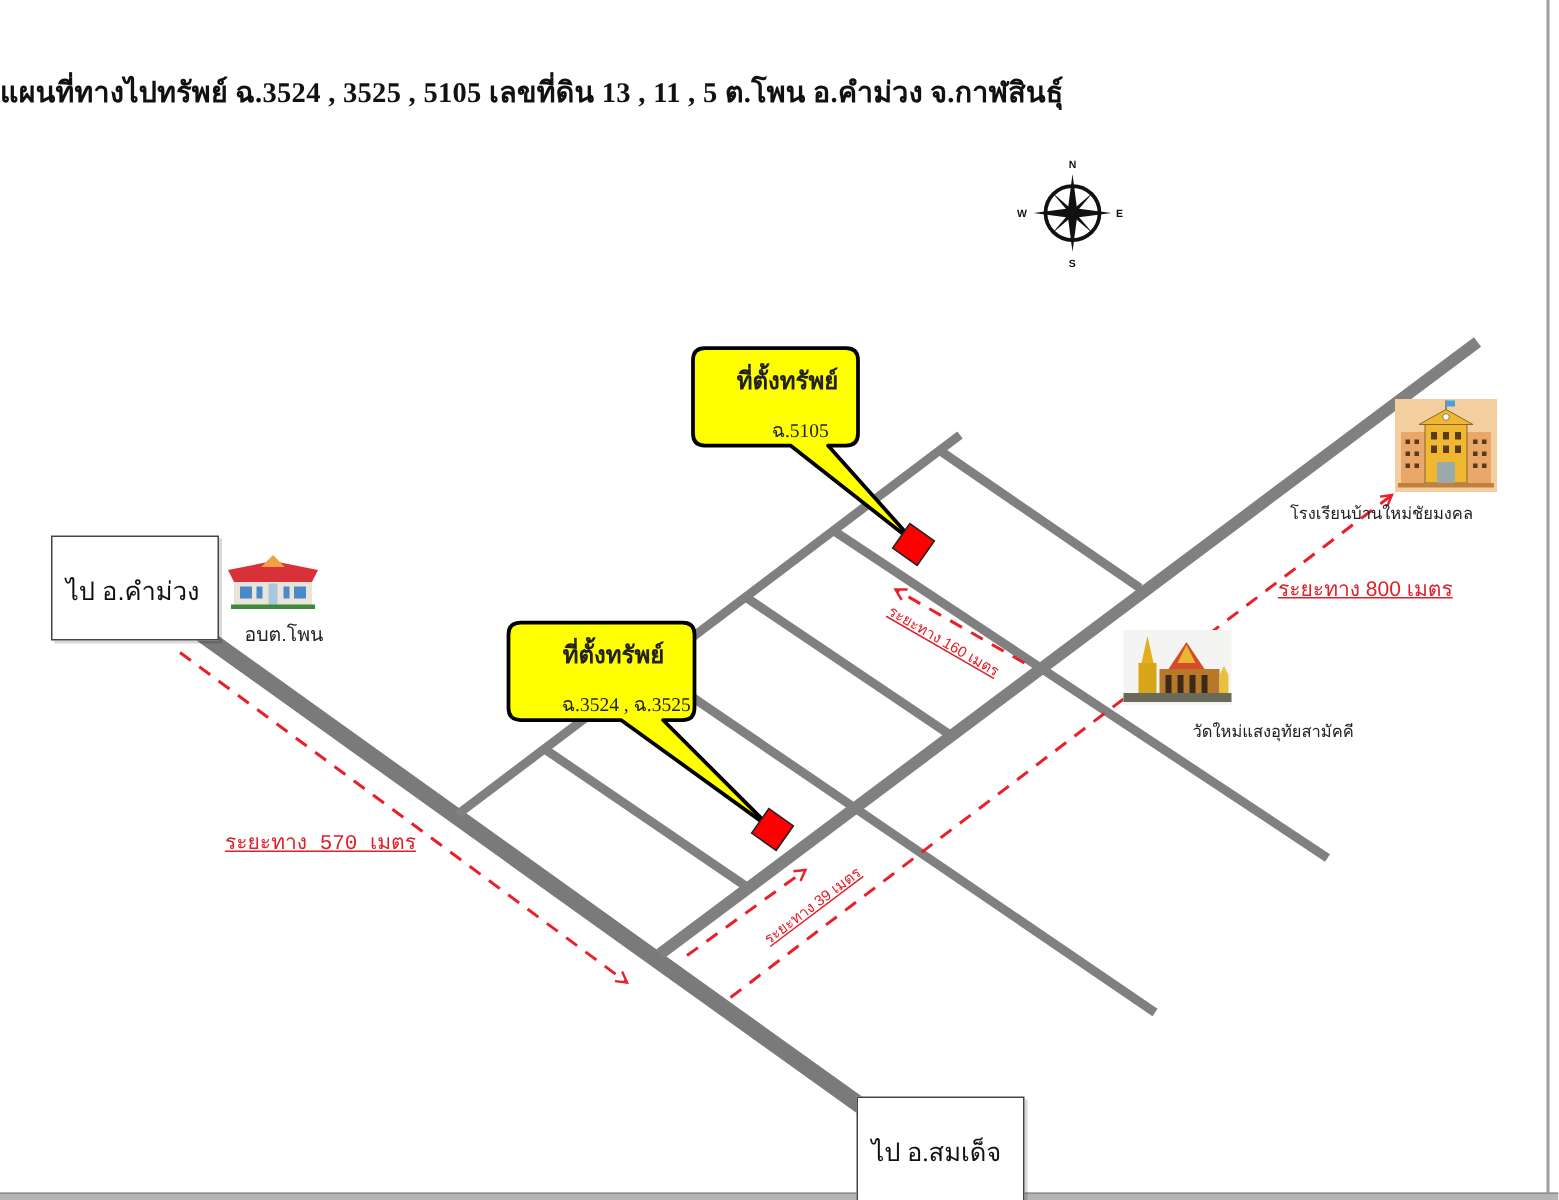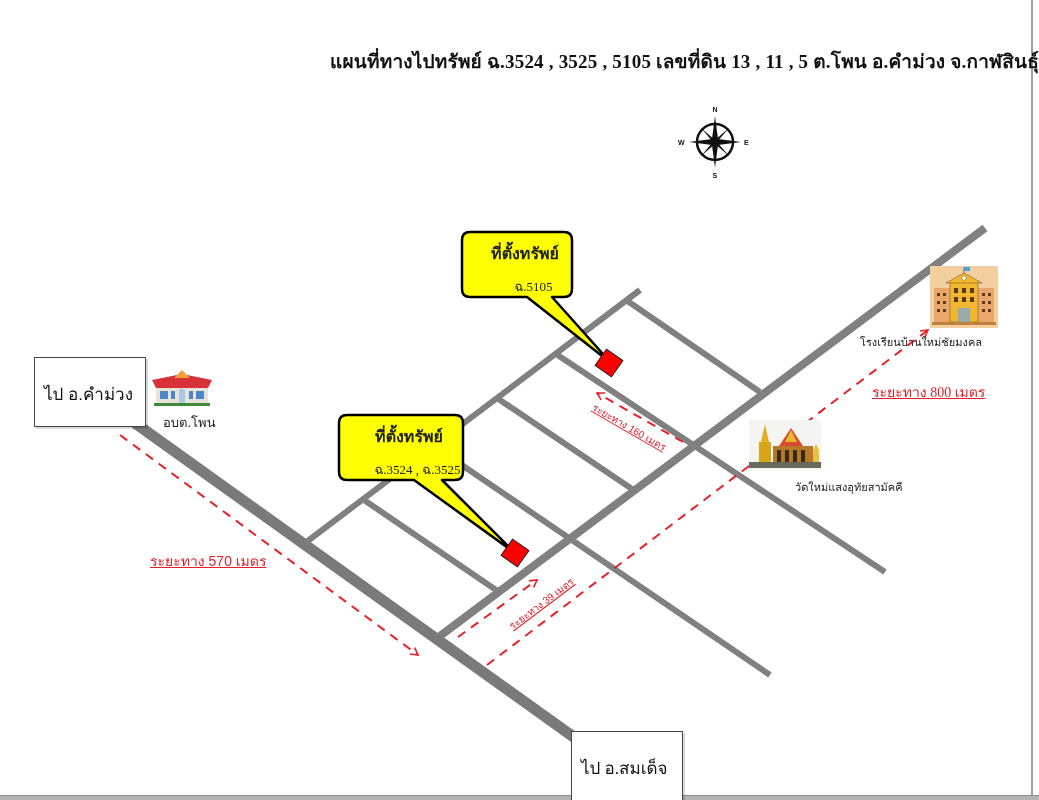"แผนที่ทางไปทรัพย์ ฉ.3524 , 3525 ," .title { text-align: right -> left }
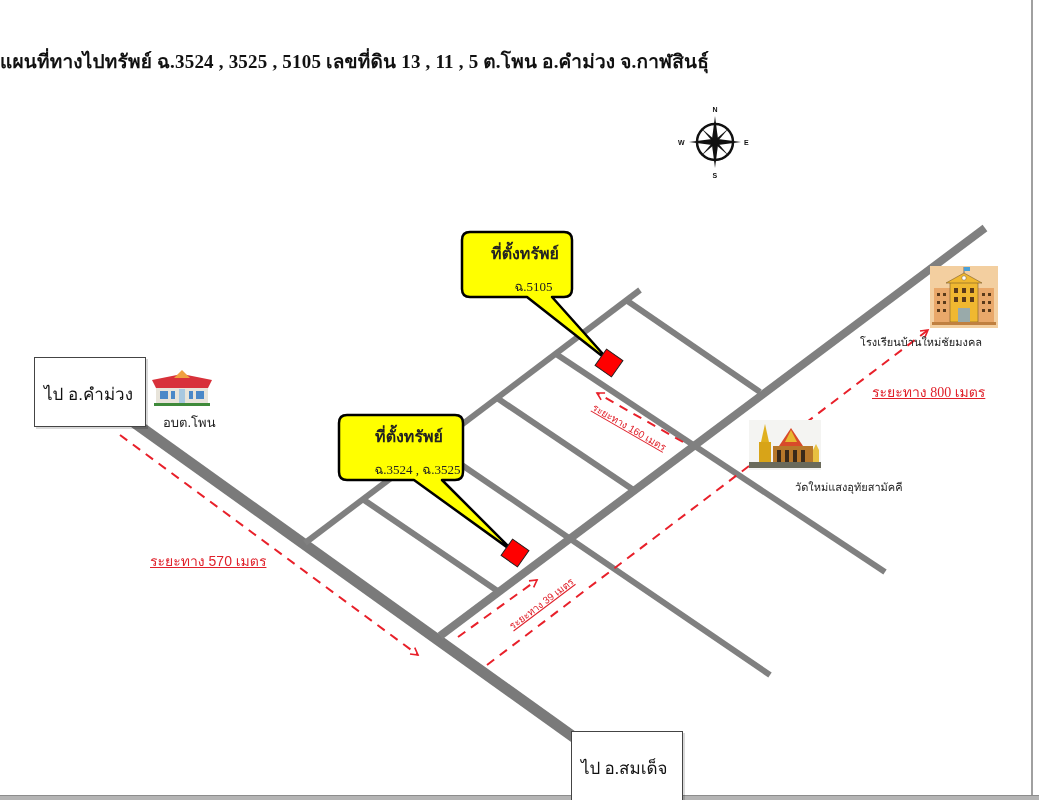"ระยะทาง 800 เมตร" div.dist { font-family: Liberation Serif, serif -> none; left: 872px -> 852px }
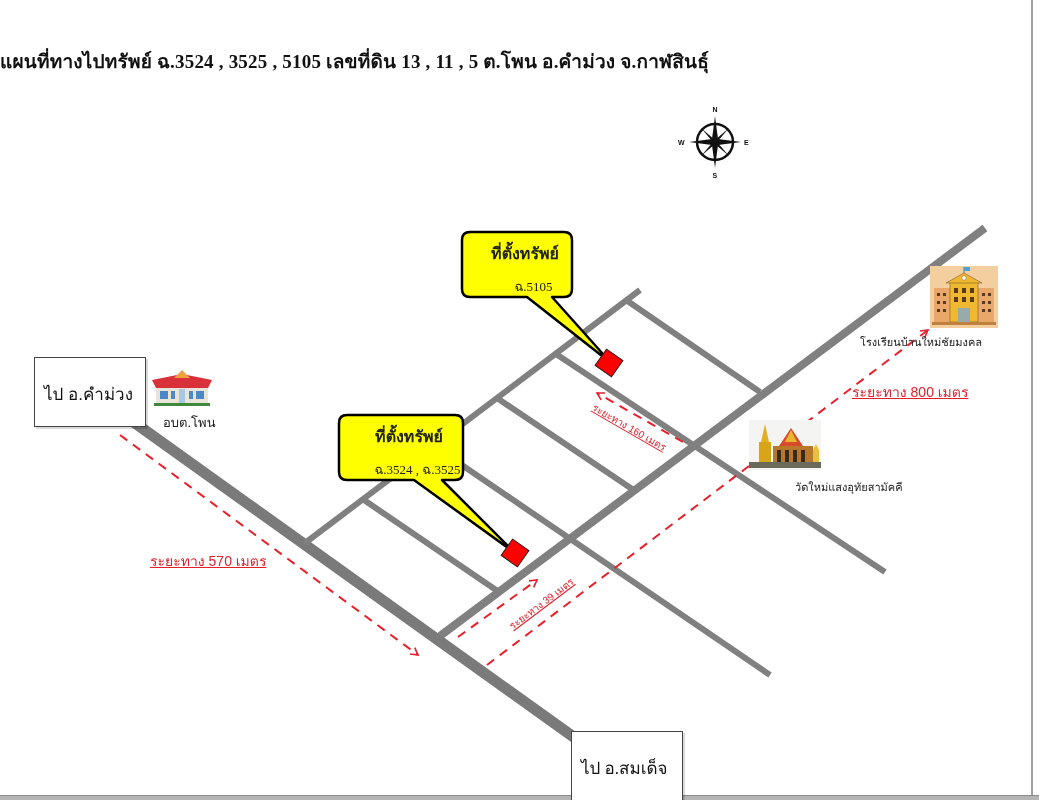"ระยะทาง 570 เมตร" div.dist { font-family: none -> Liberation Mono, monospace }
